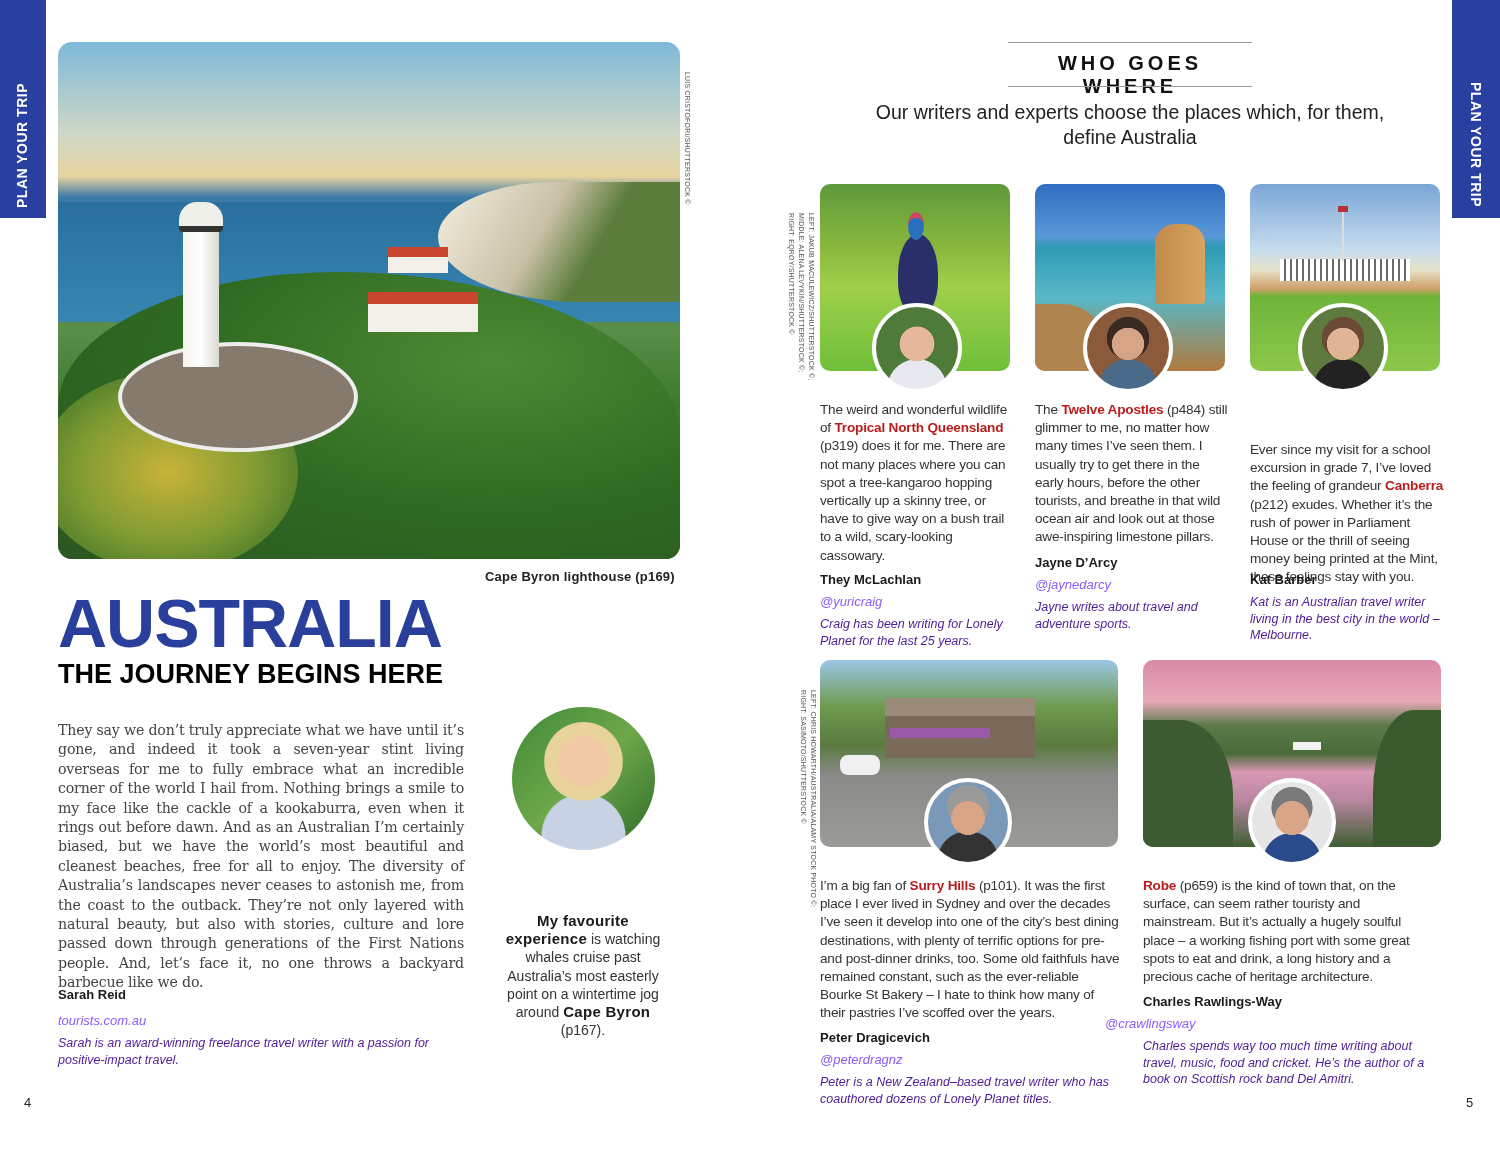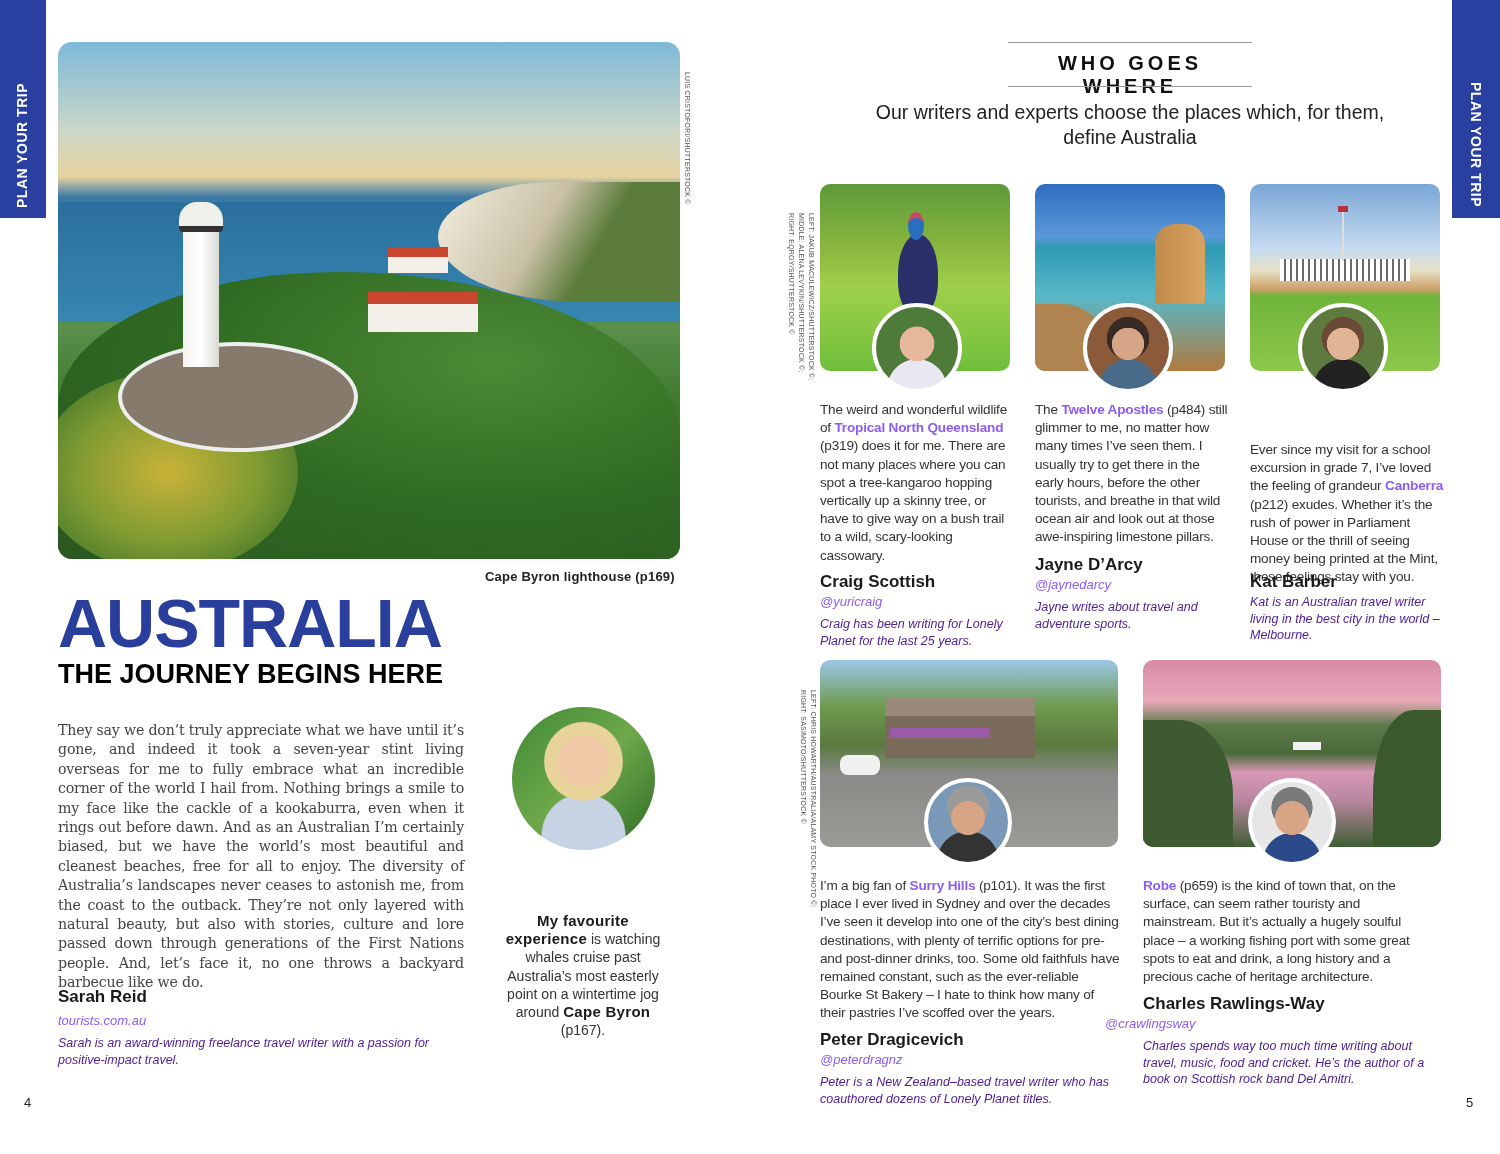"Twelve Apostles" .blurb b { color: #8b5cf6 -> #b91c1c }
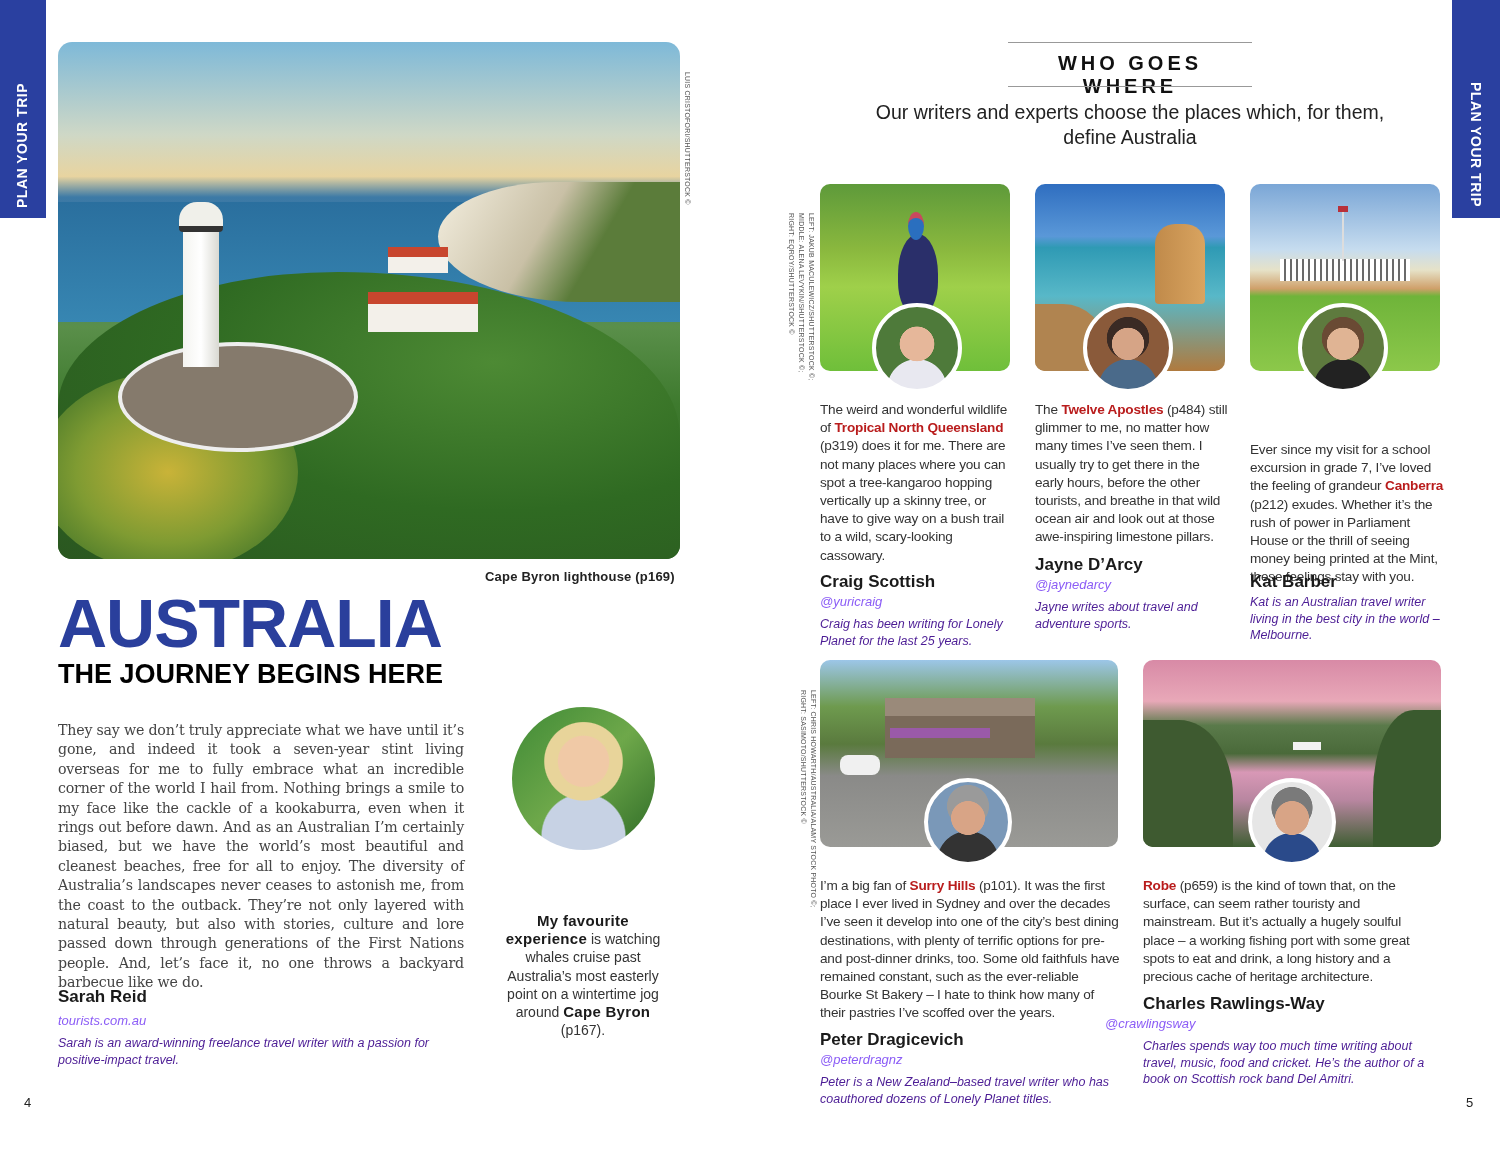"Jayne D’Arcy" .author-name { font-size: 17px -> 13px }
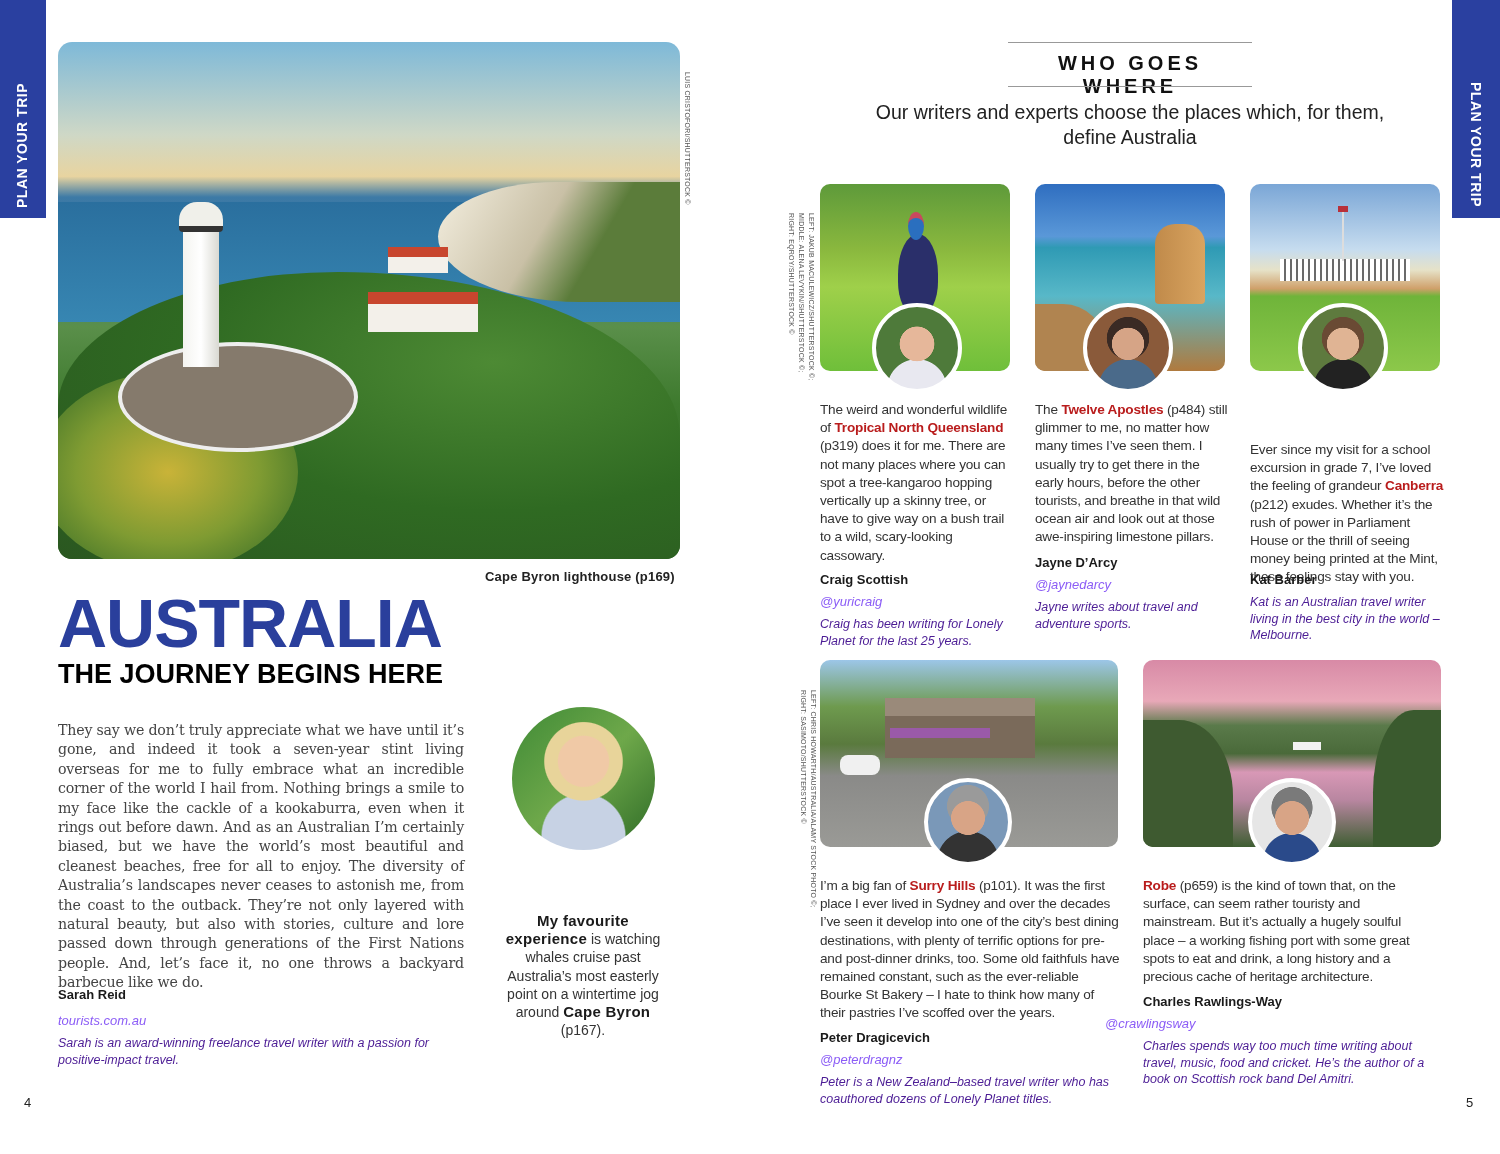"Craig Scottish" div.author-name { text: Craig Scottish -> They McLachlan }
